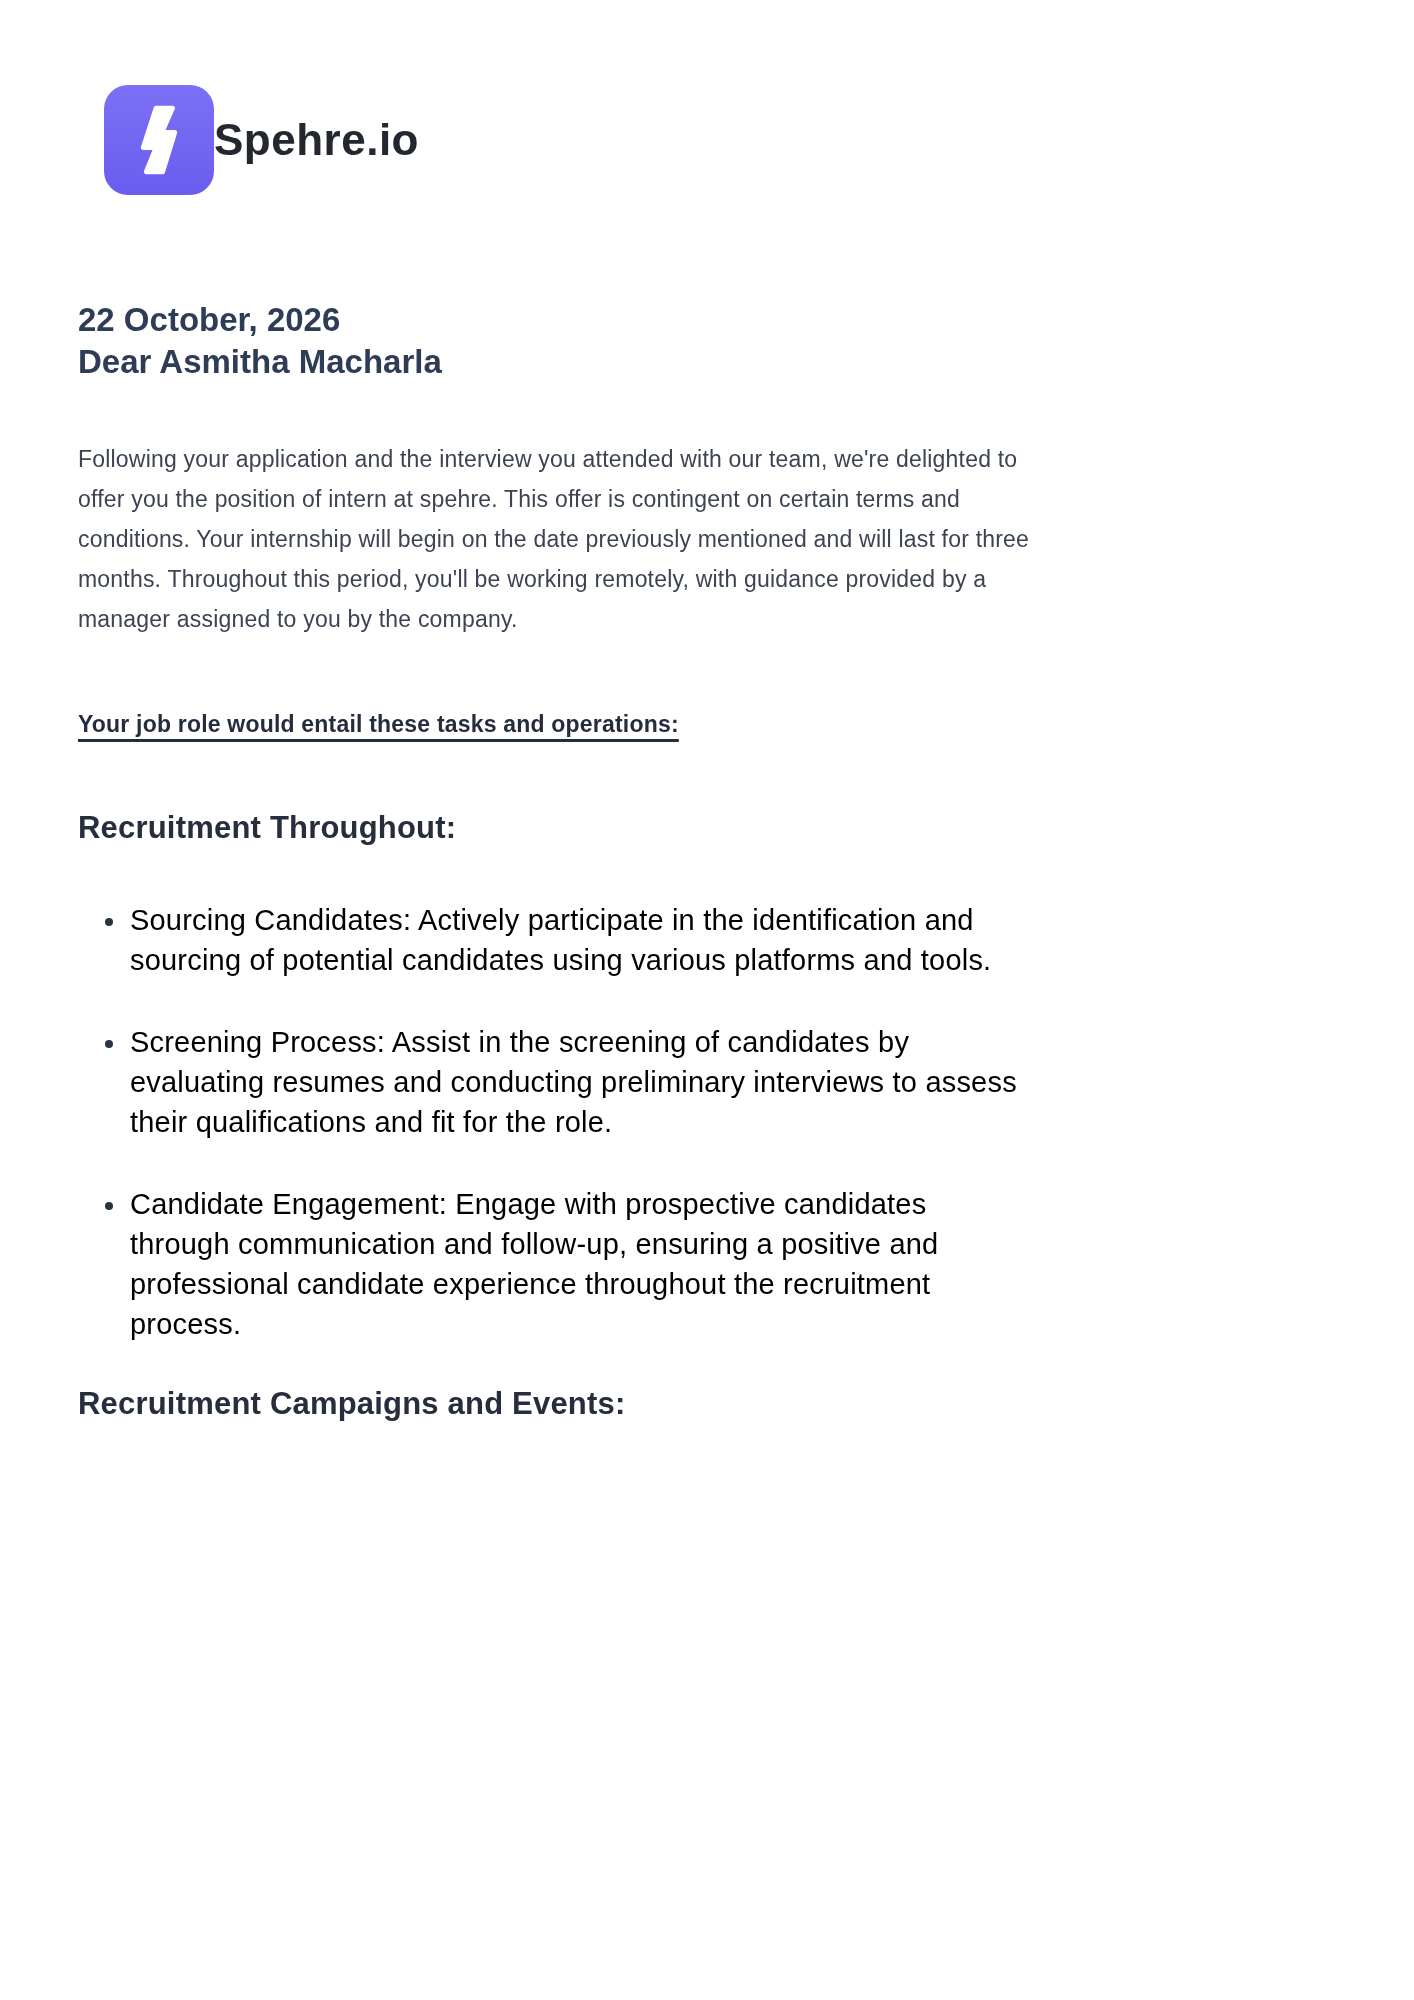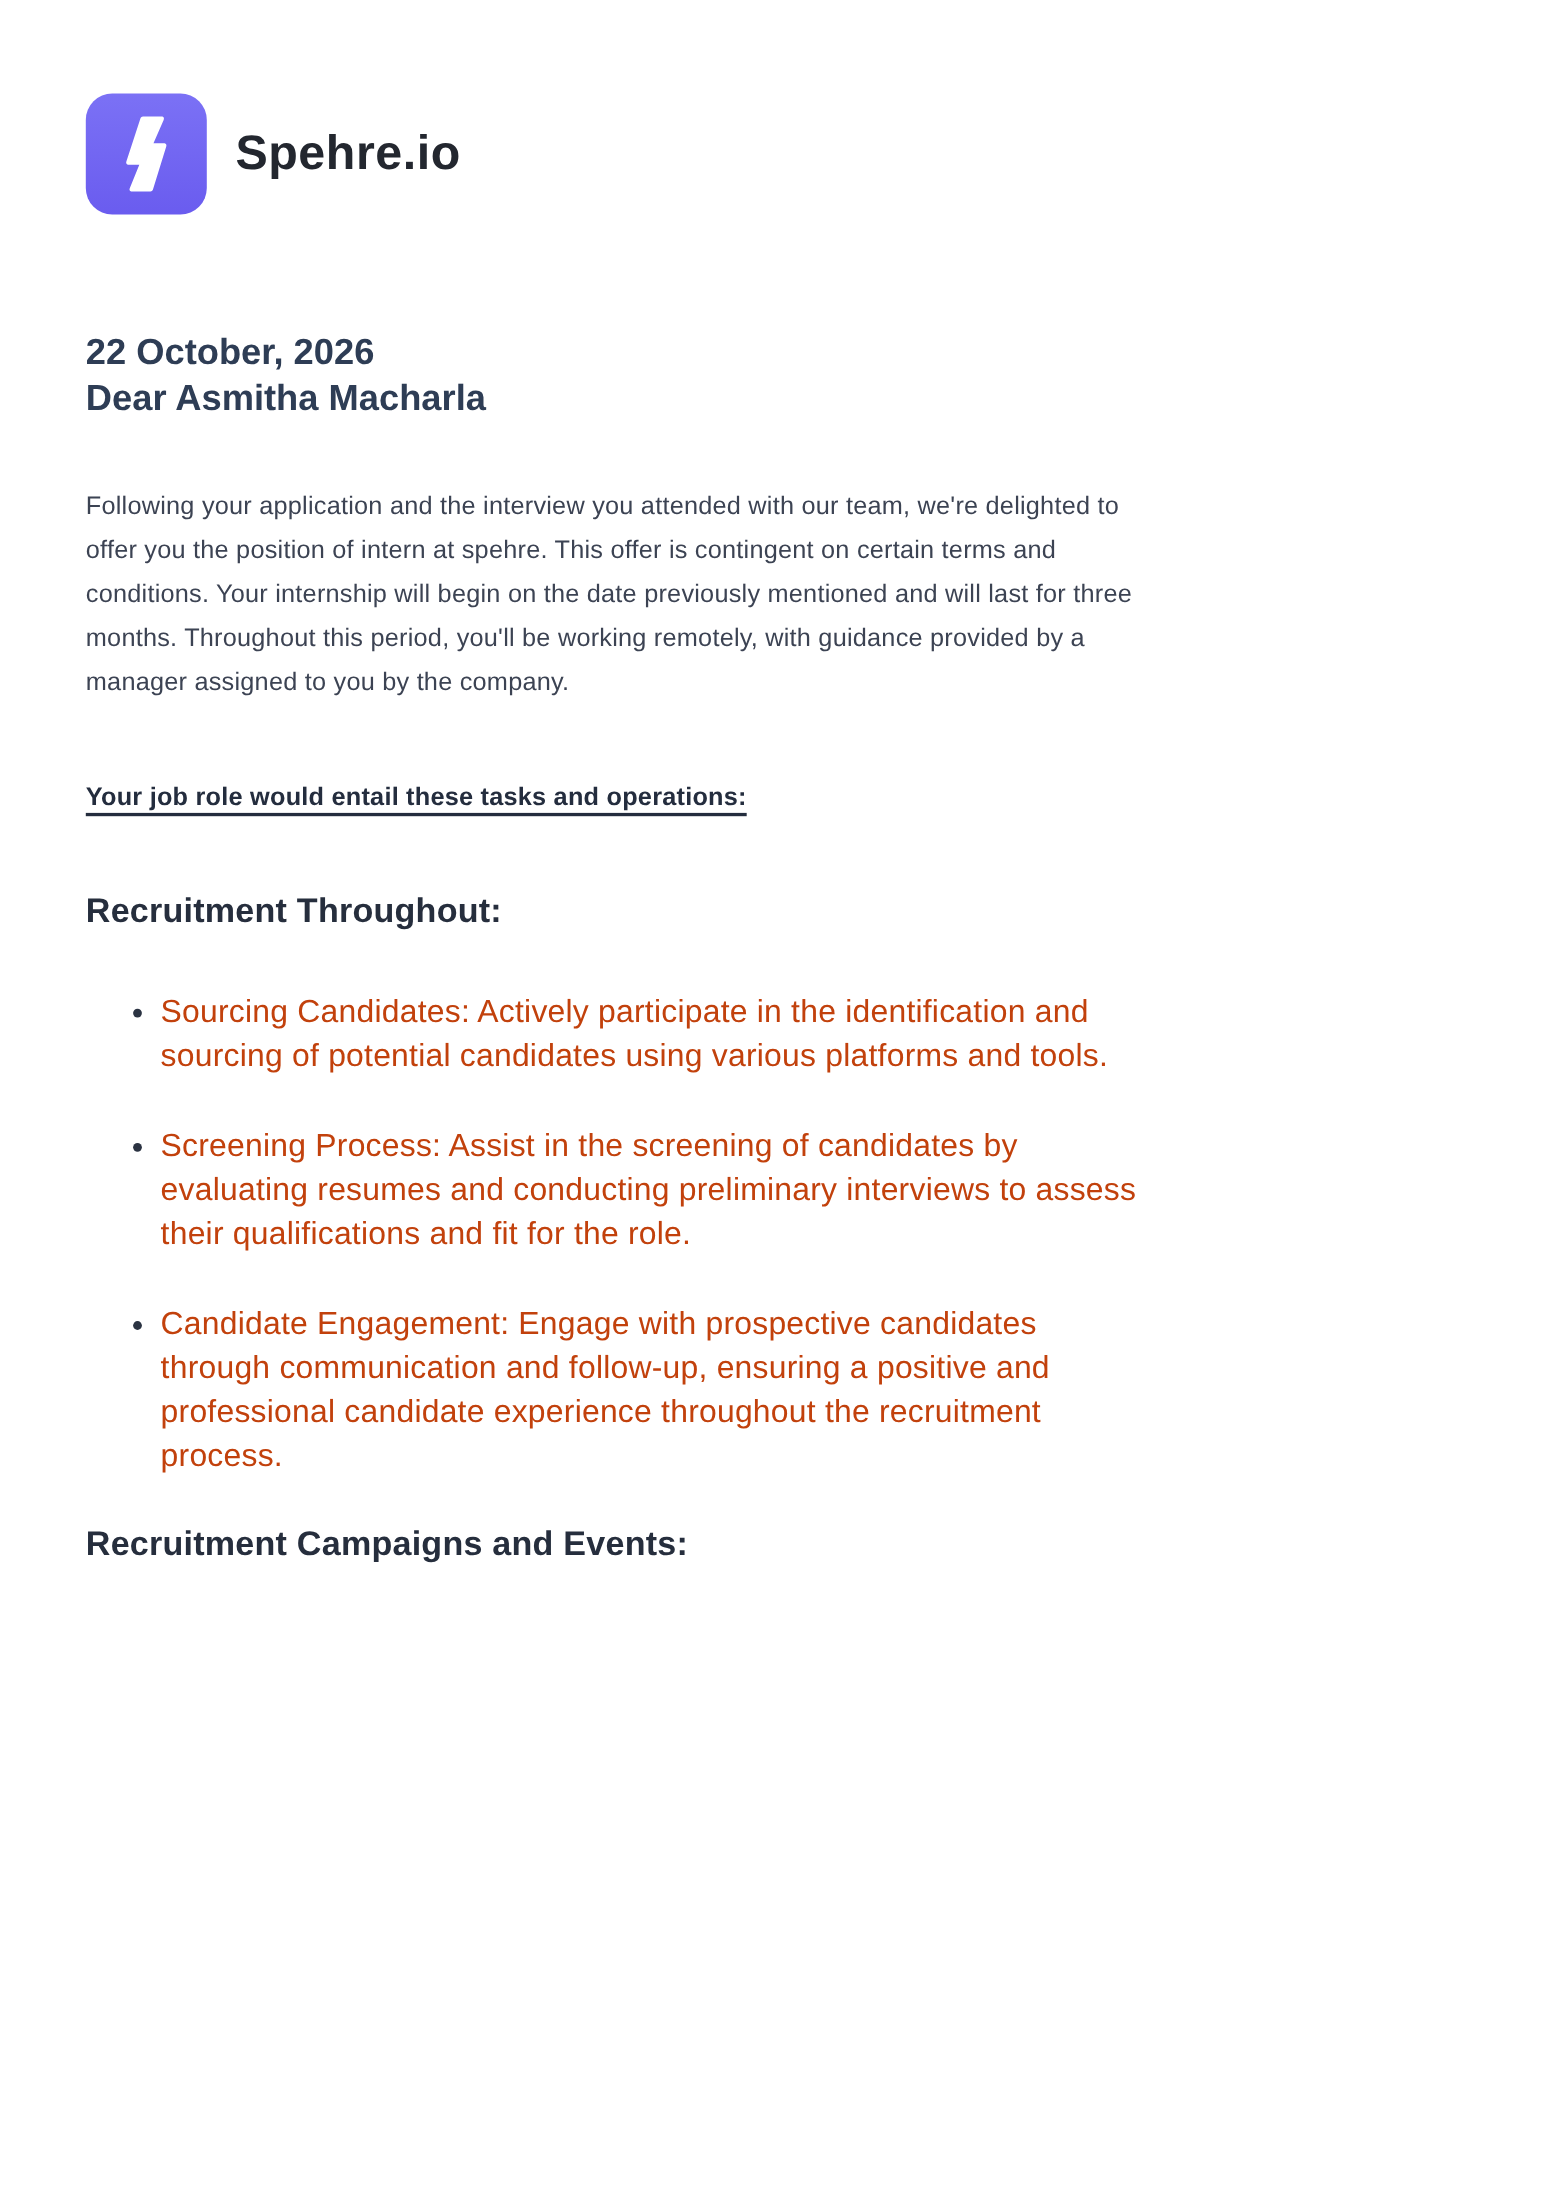"Spehre.io" .brand-row { gap: 26px -> none; margin-left: none -> 26px }
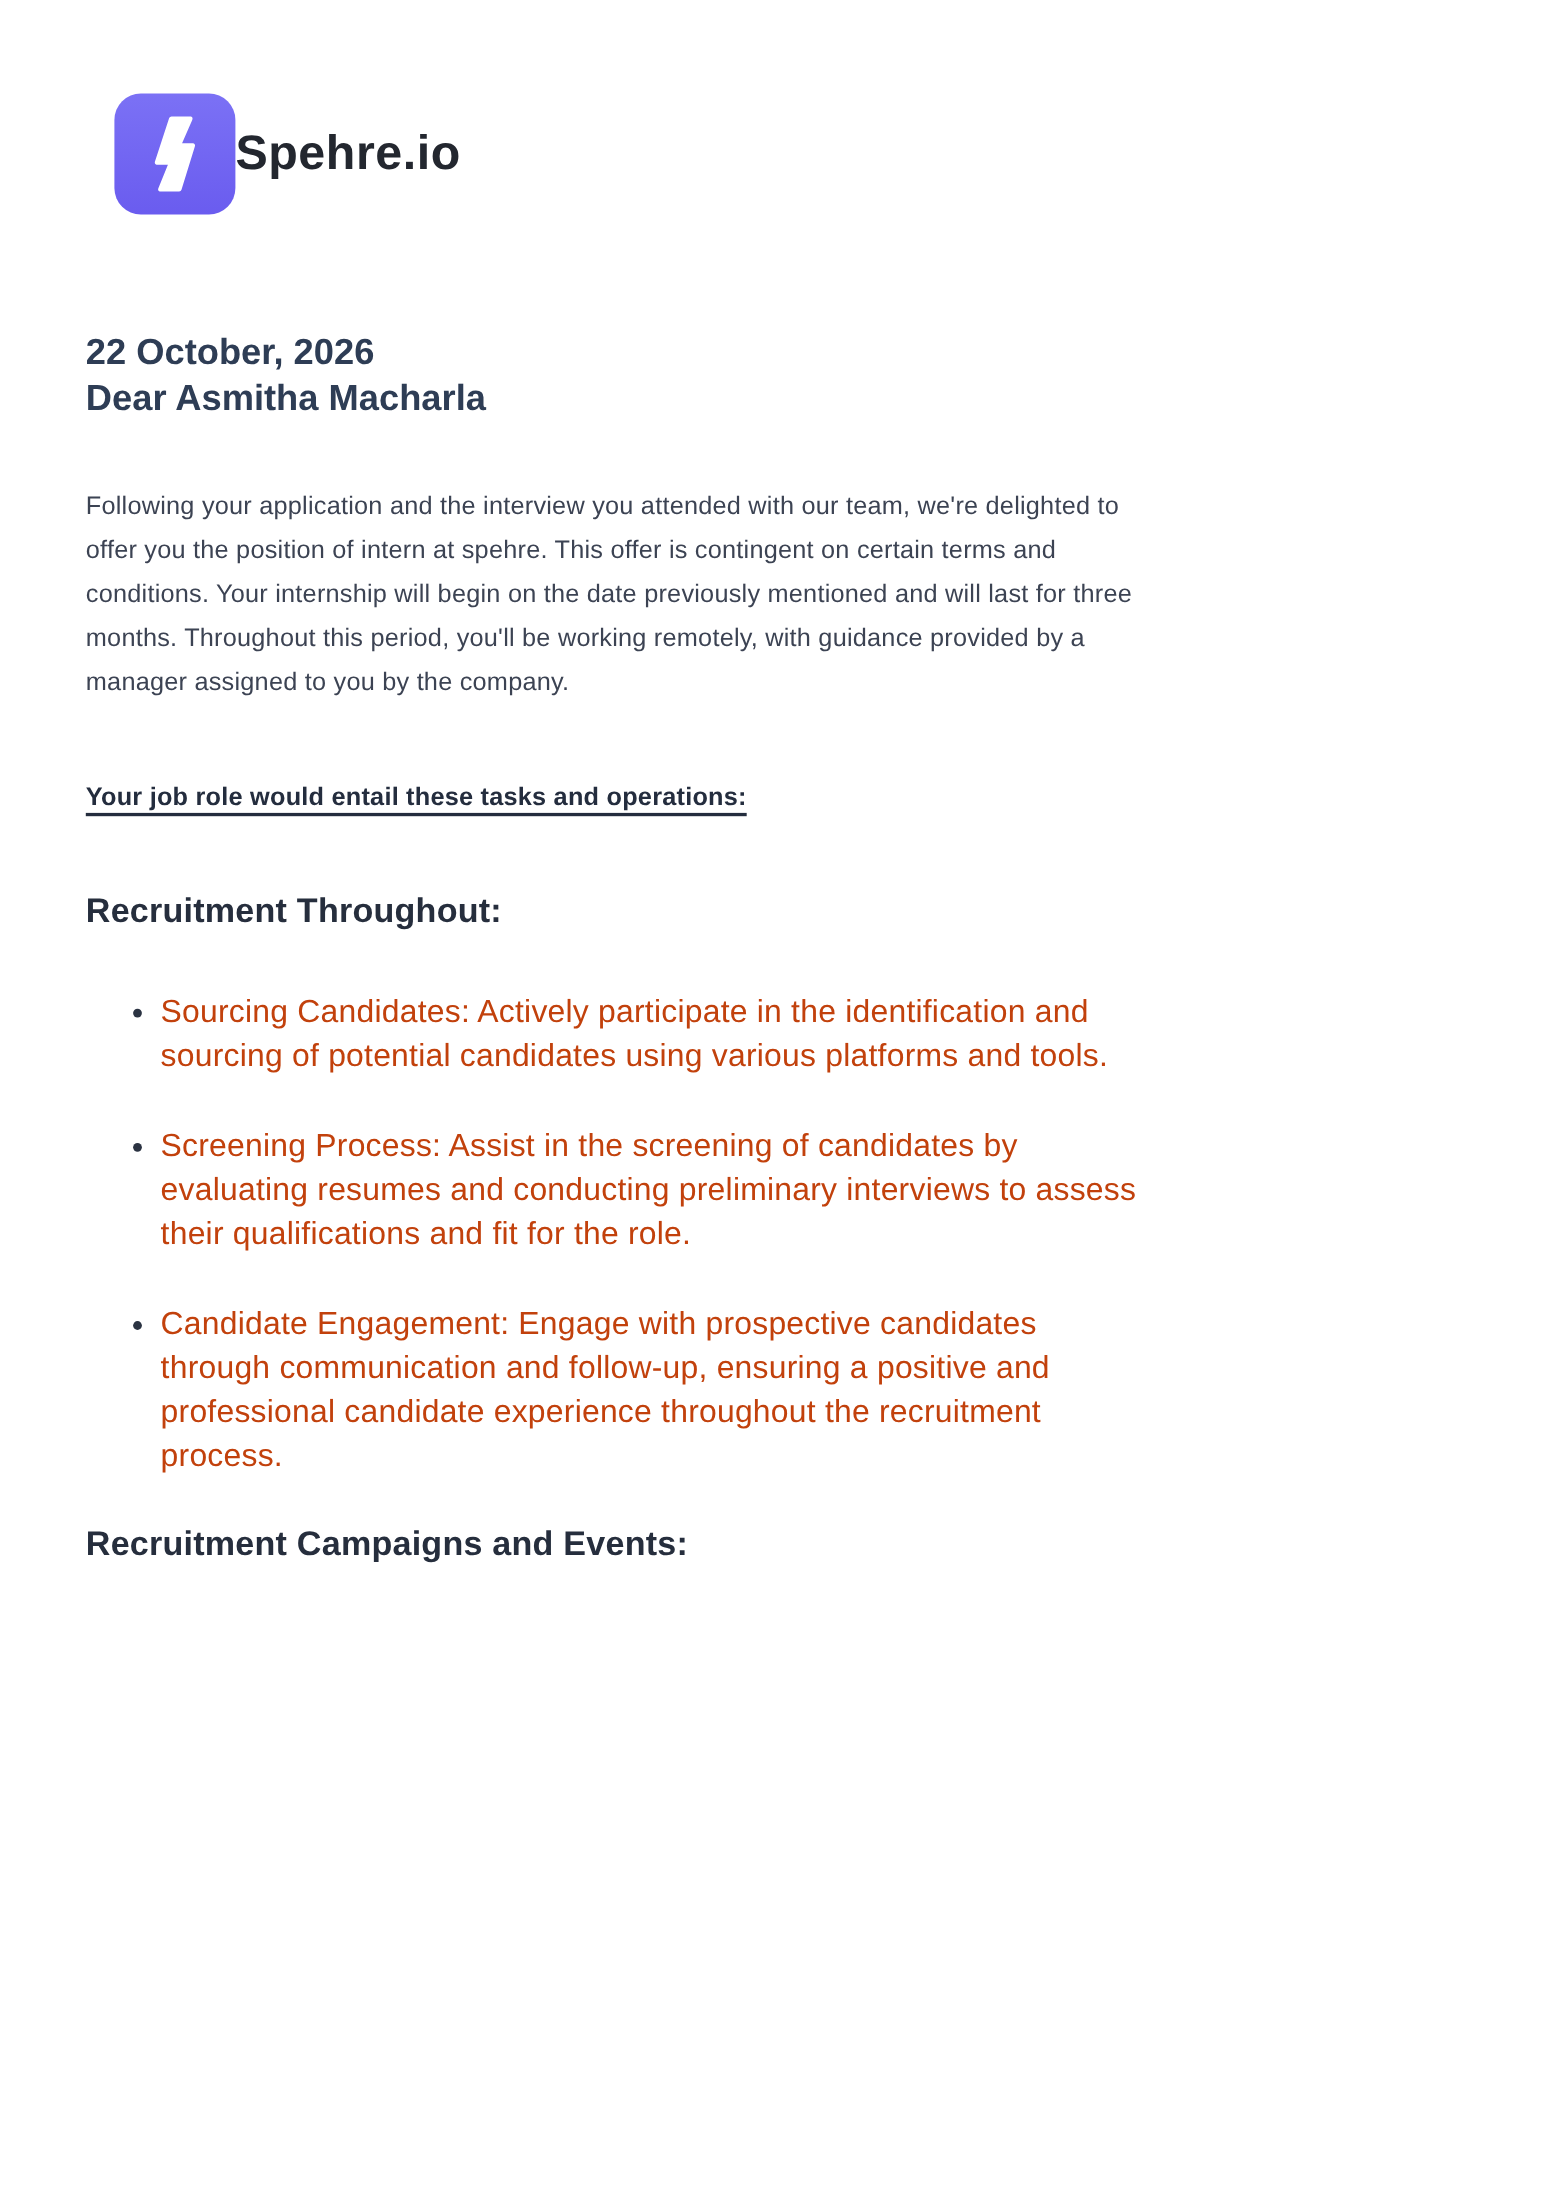"Sourcing Candidates: Actively" ul.bullets li { color: #c2410c -> #000000; margin-left: 16px -> none }
